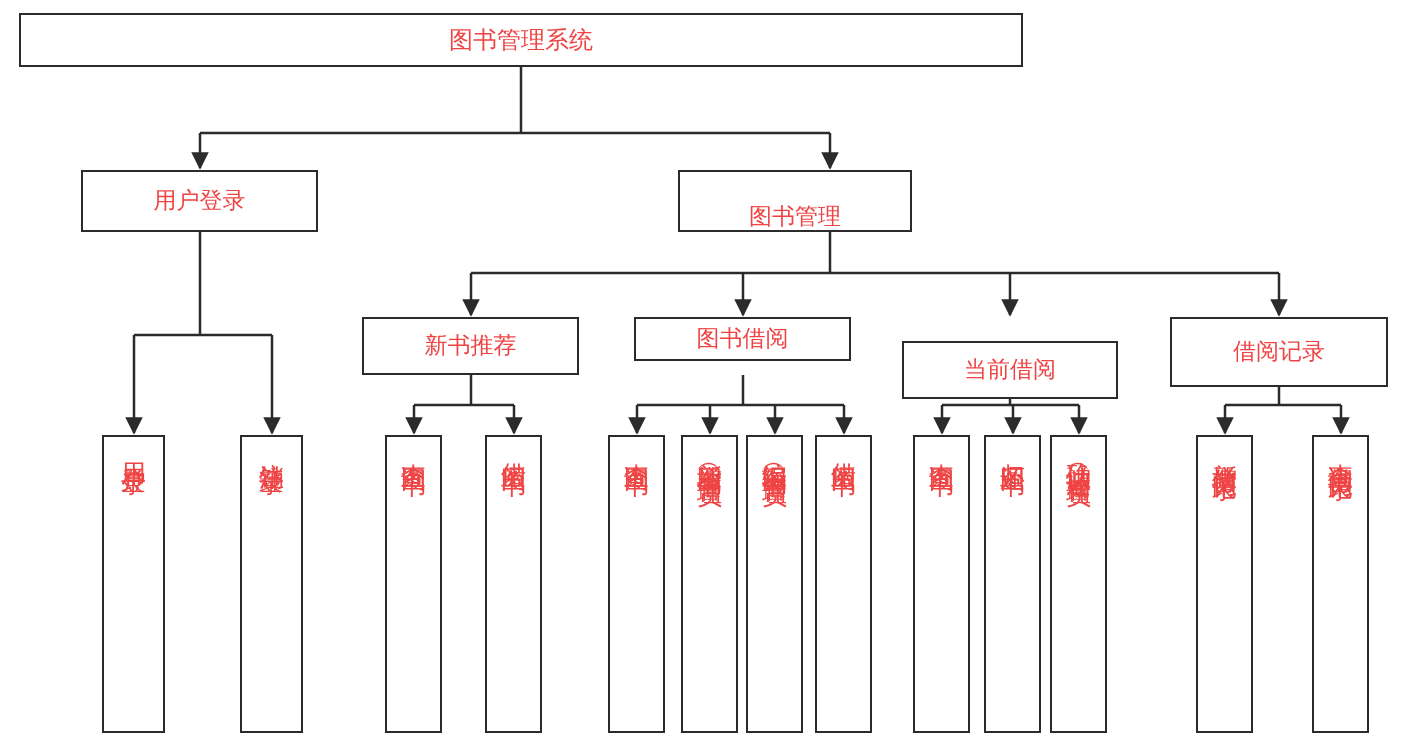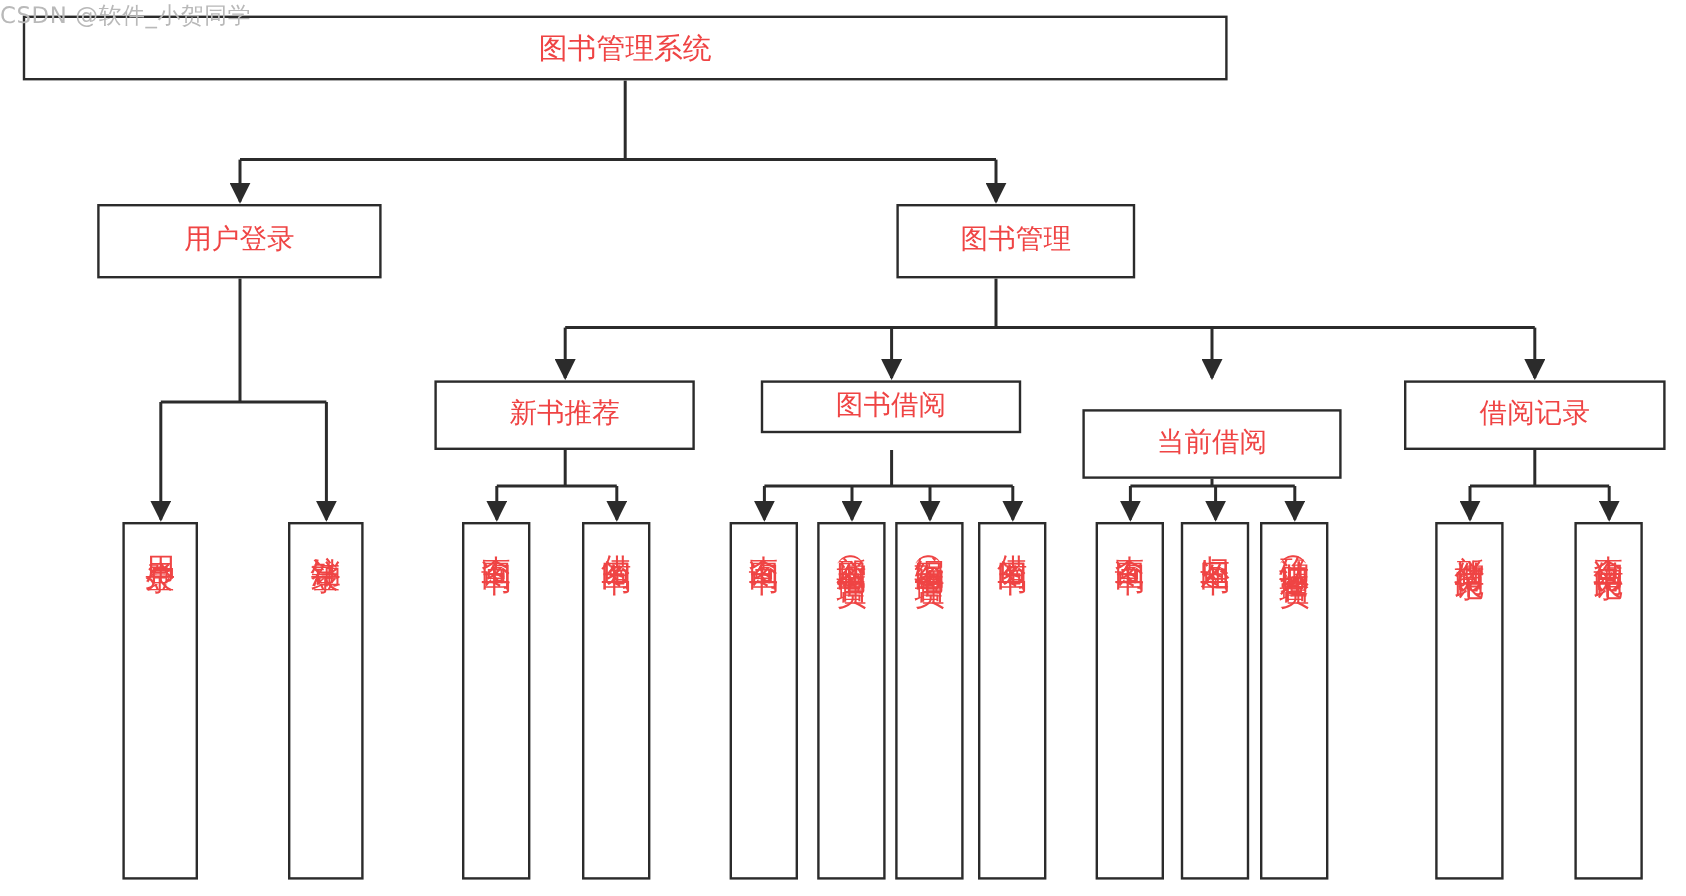"CSDN @软件_小贺同学" div.watermark { html: <div>CSDN @软件_小贺同学</div> -> none }
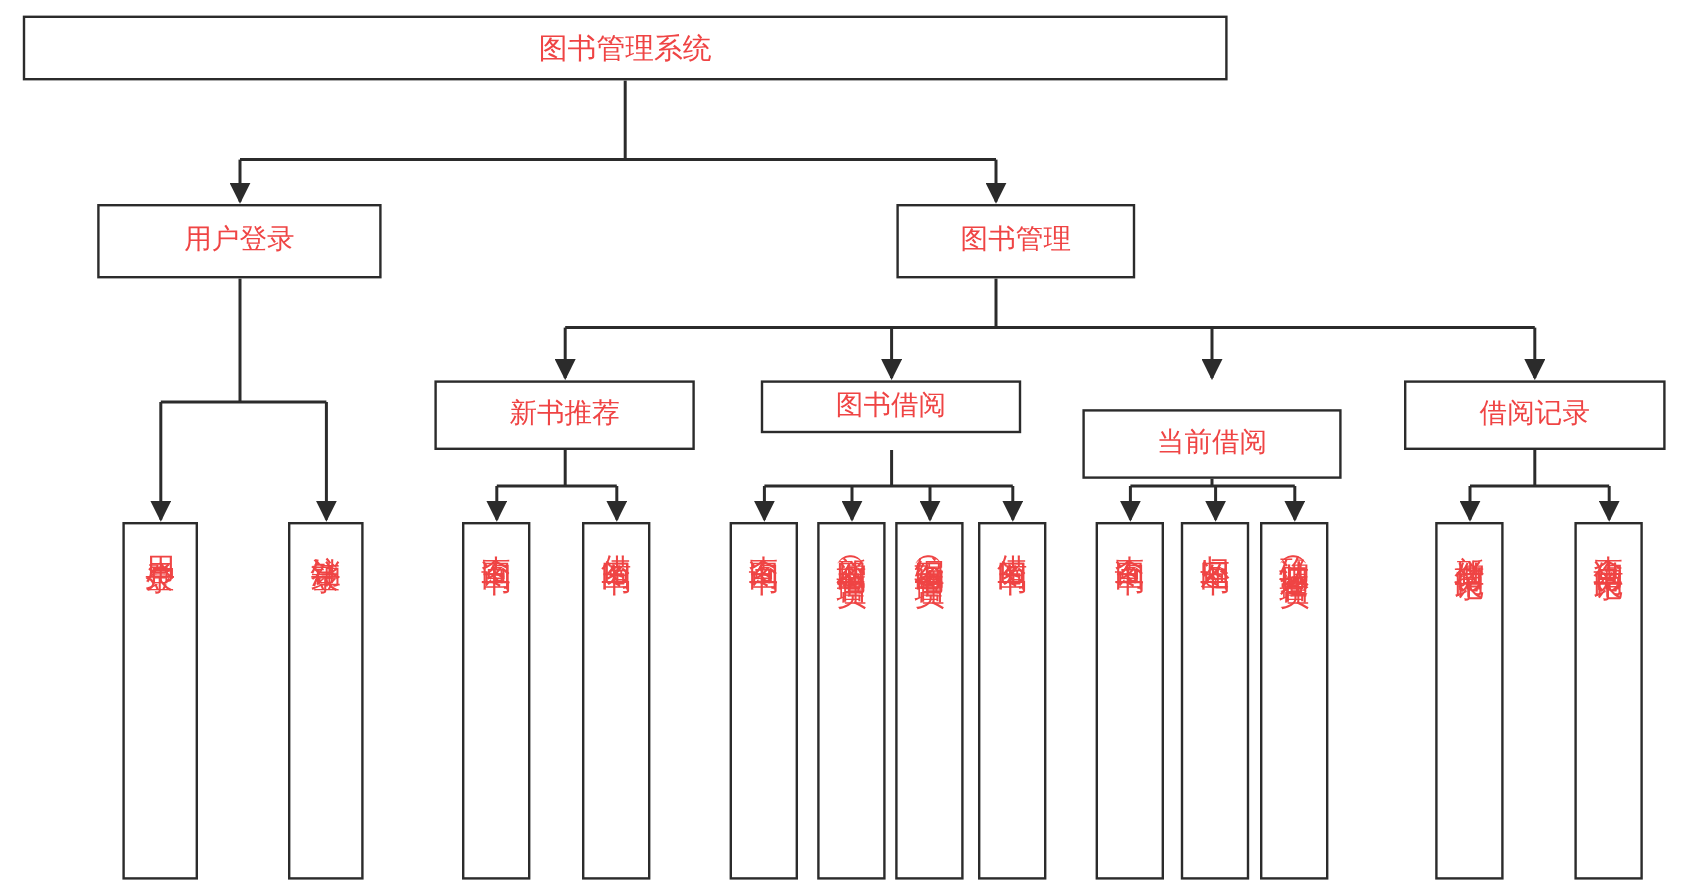"图书管理" div.node { align-items: none -> flex-end; left: 747px -> 678px; width: 199px -> 234px }
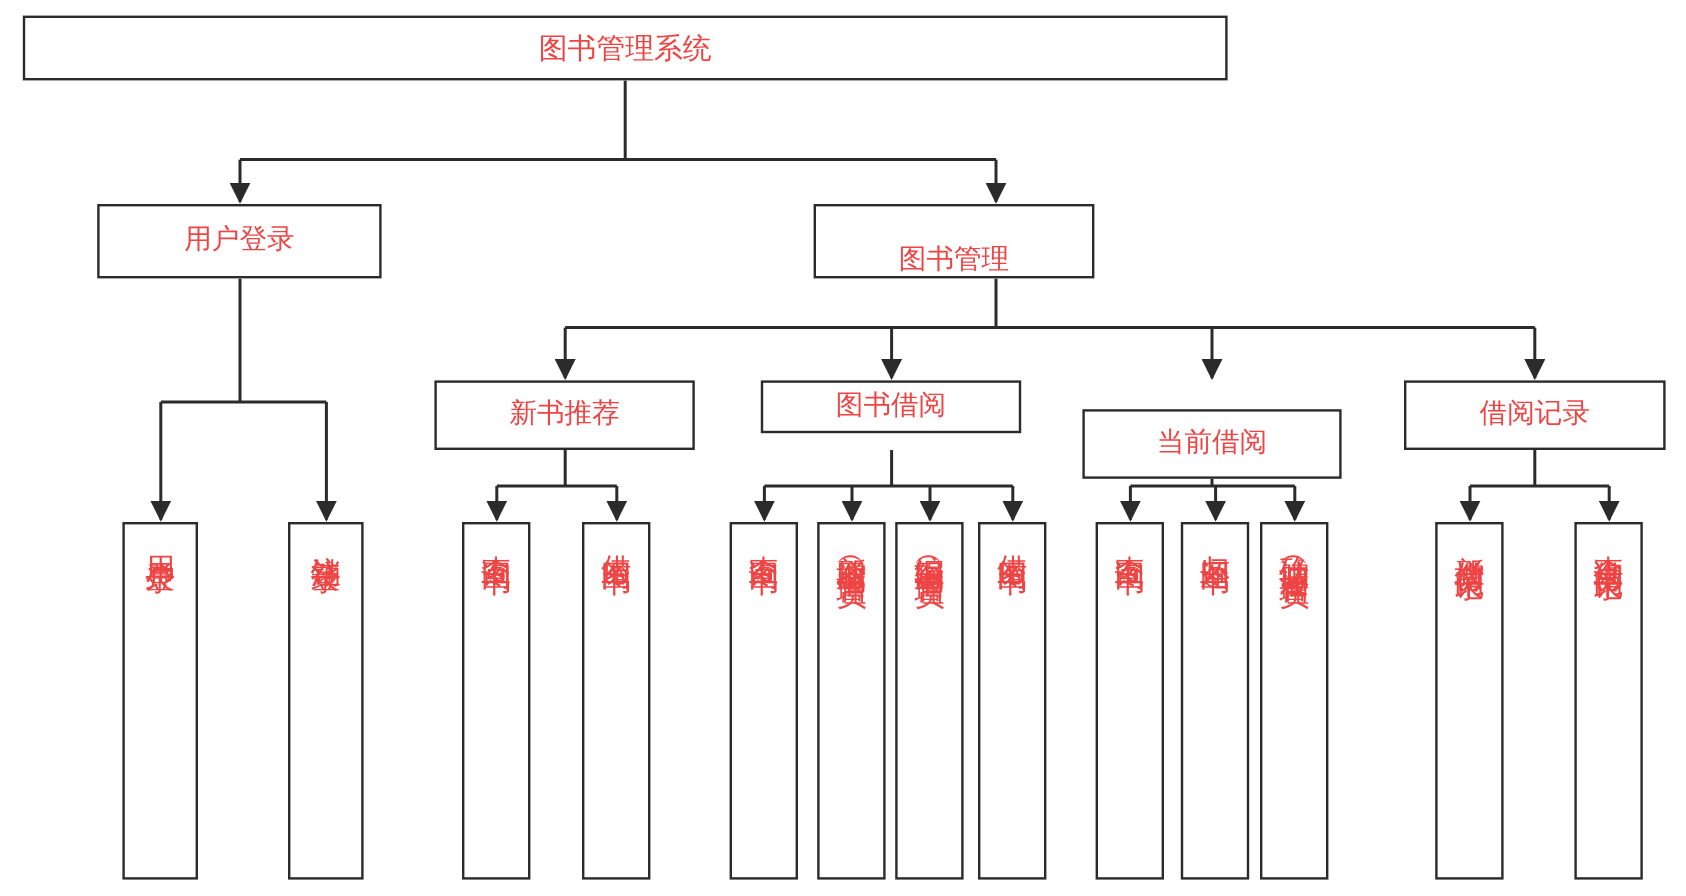"借阅记录" div.node { height: 58px -> 70px }
